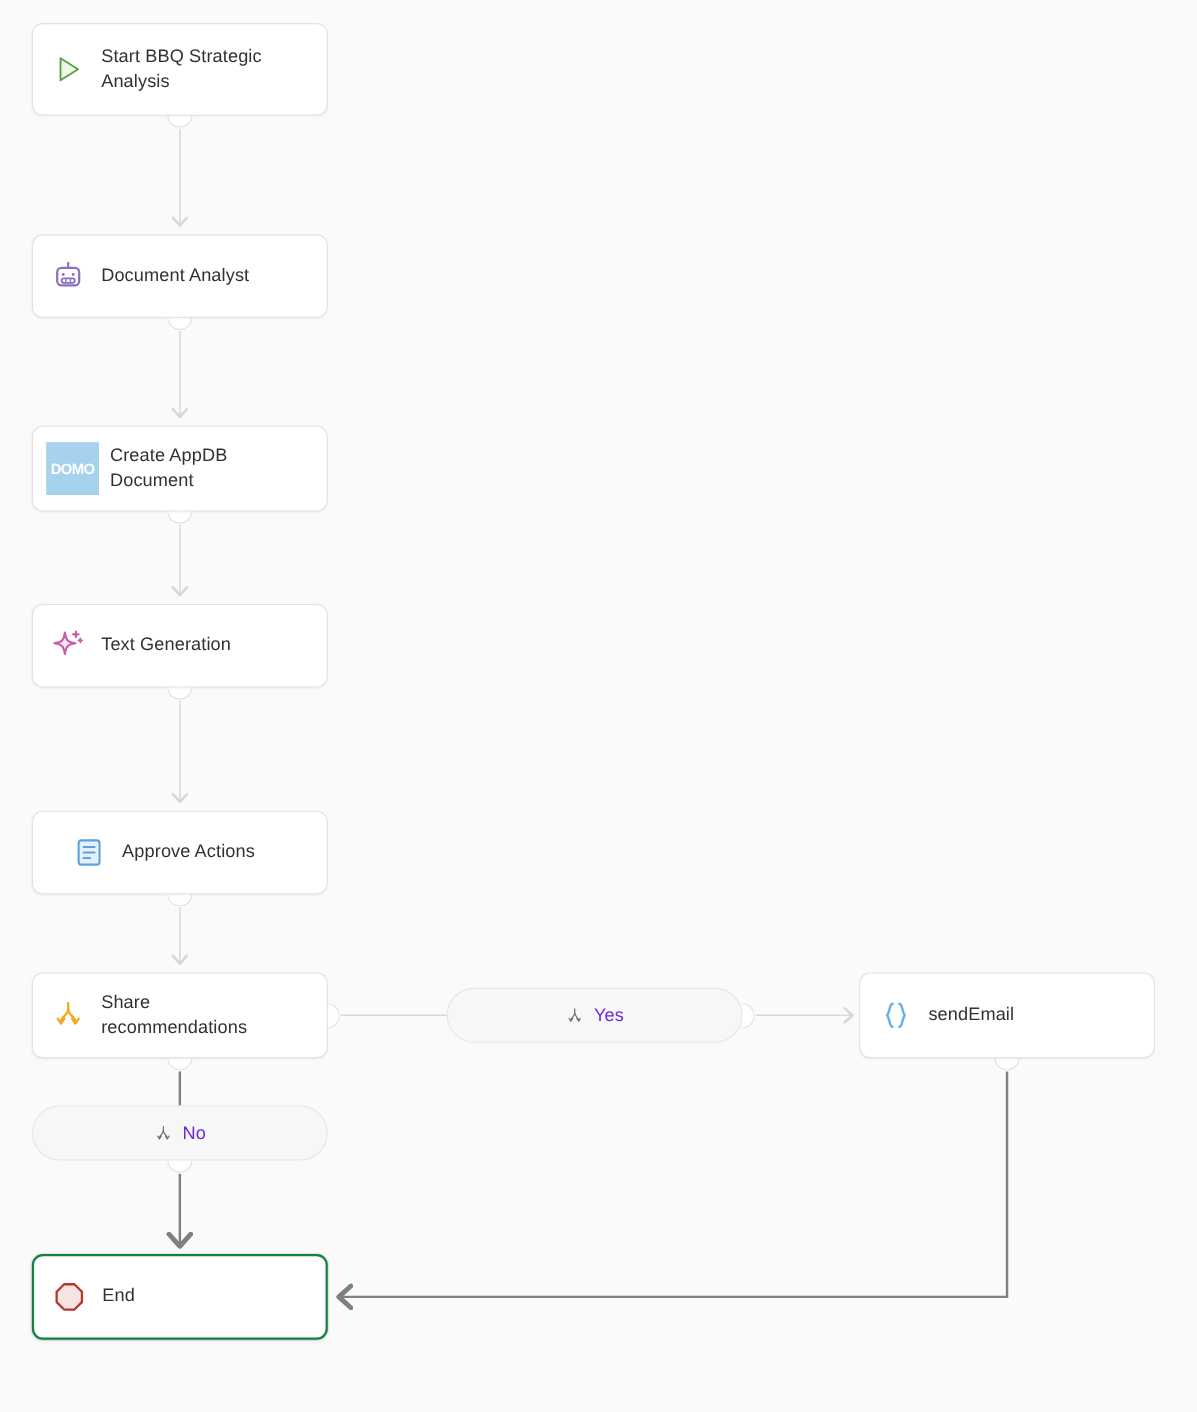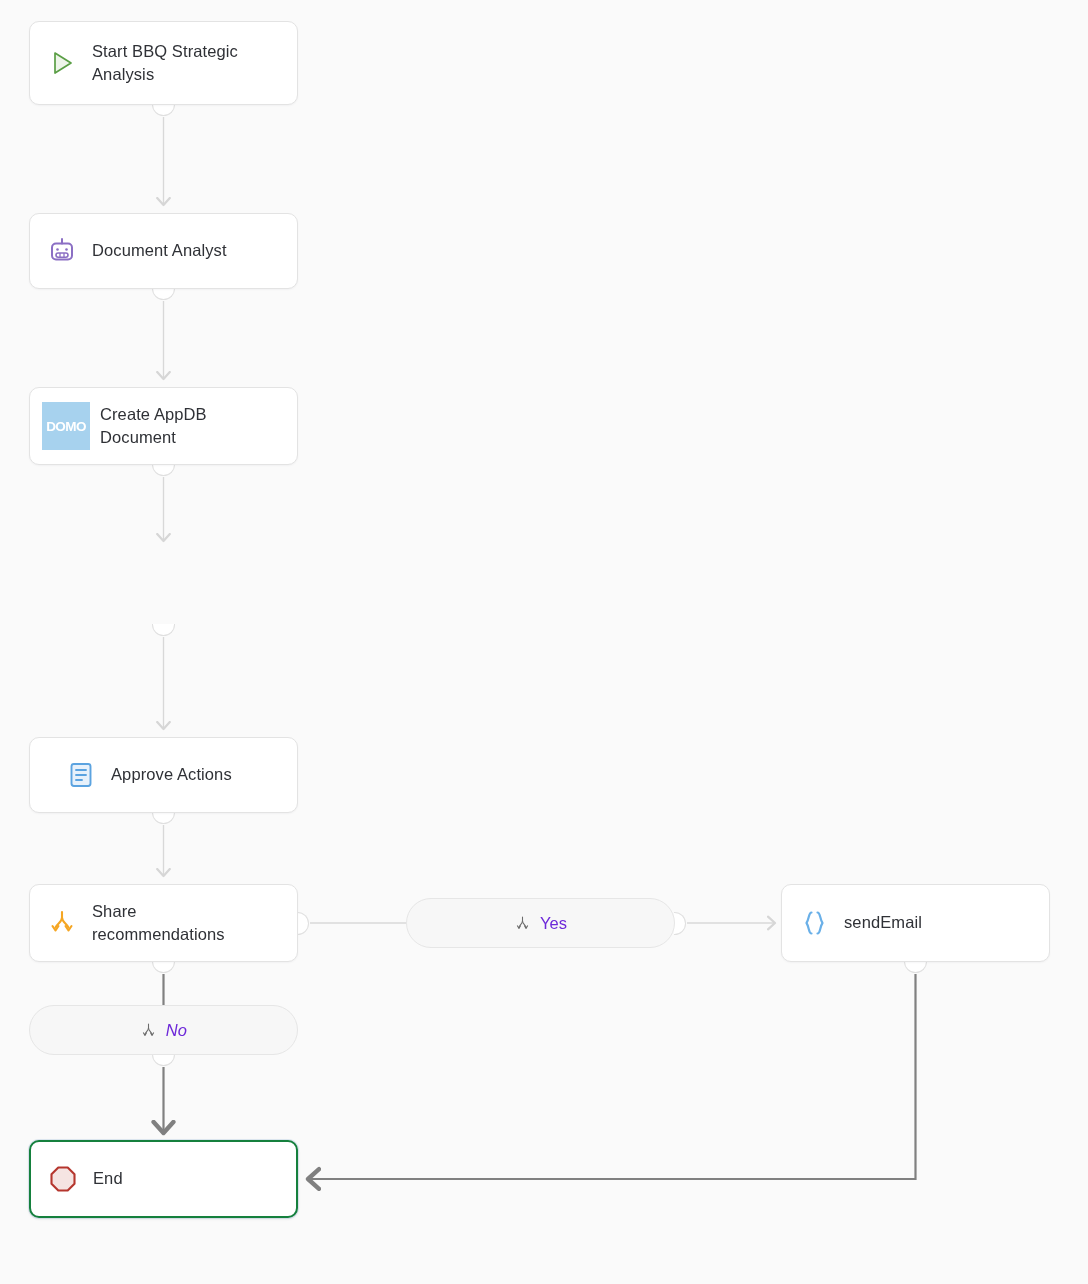"Text Generation" div.node { html: none -> <div> <span> <svg> <path></path> <path></path> <path></path> </svg> </span> <span>Text Generation</span> </div> }
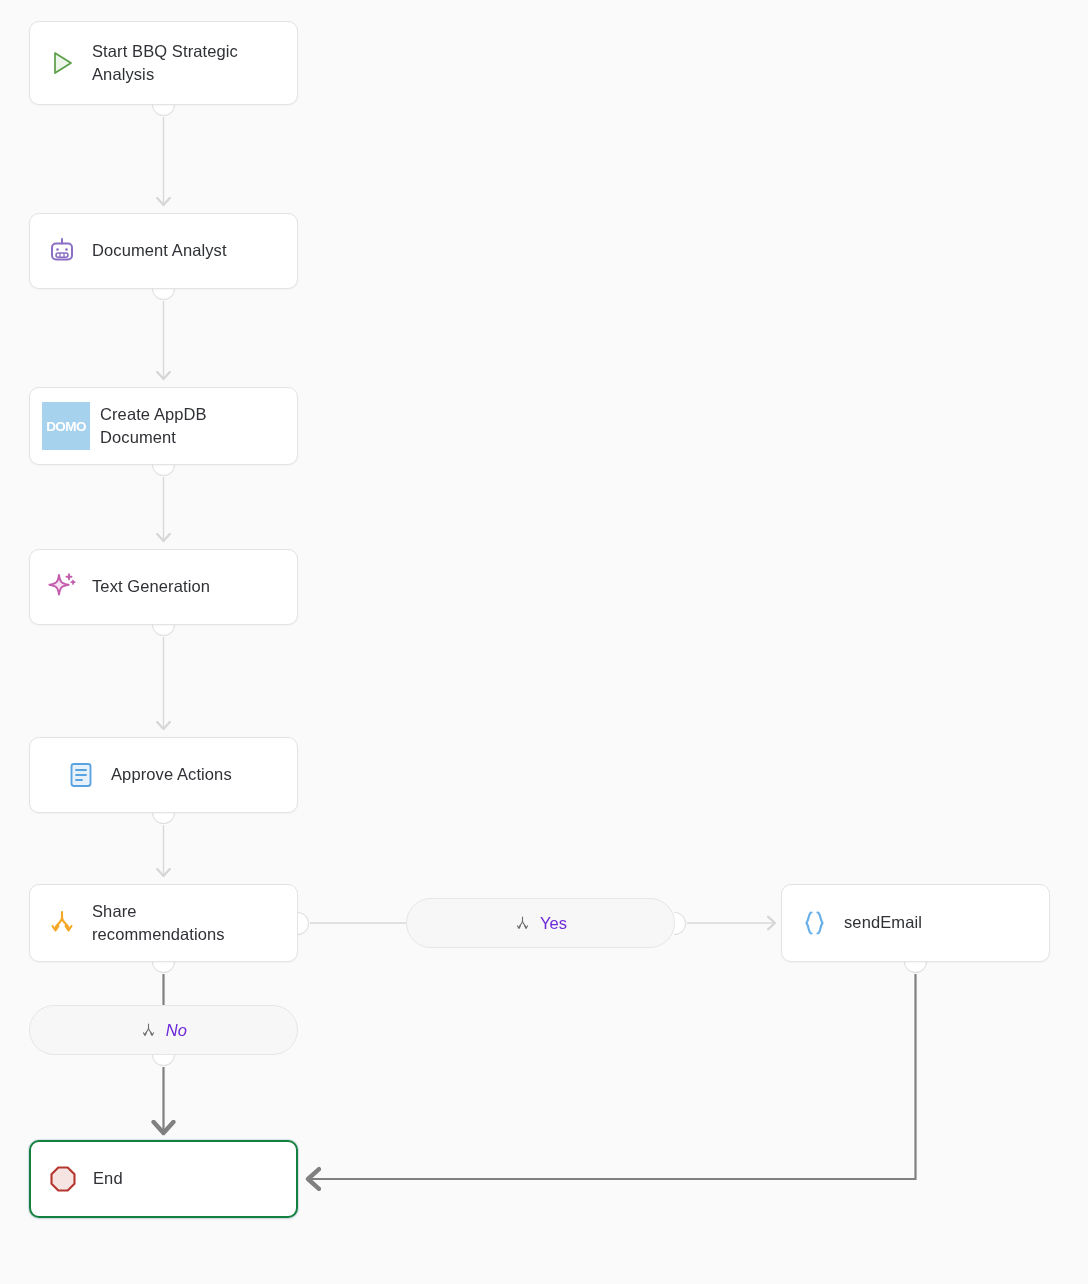"No" div.pill { font-style: italic -> none }
